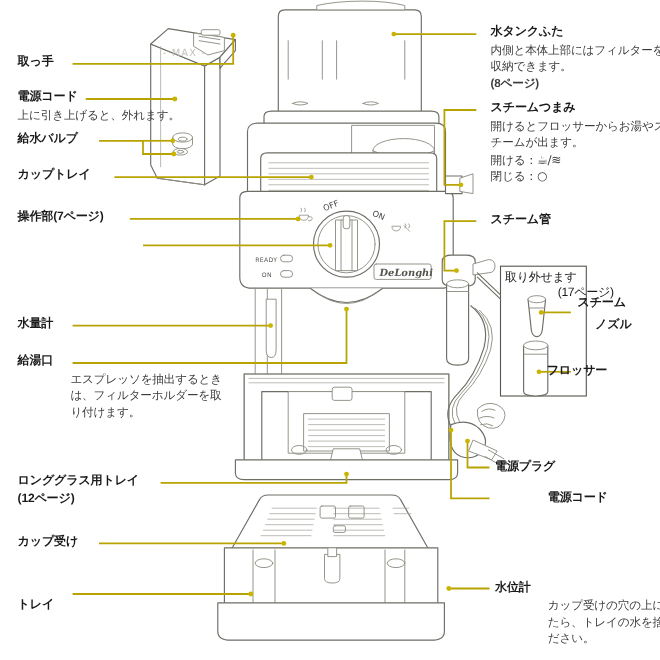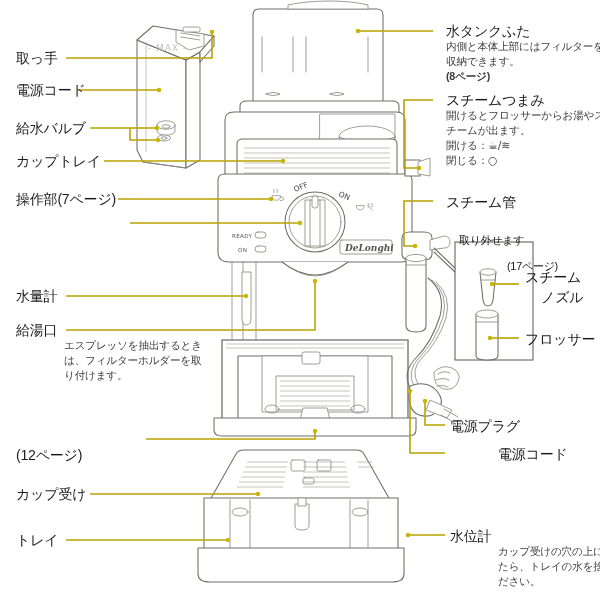"水タンクふた" .lbl { font-size: 14px -> 11px; font-weight: normal -> bold }
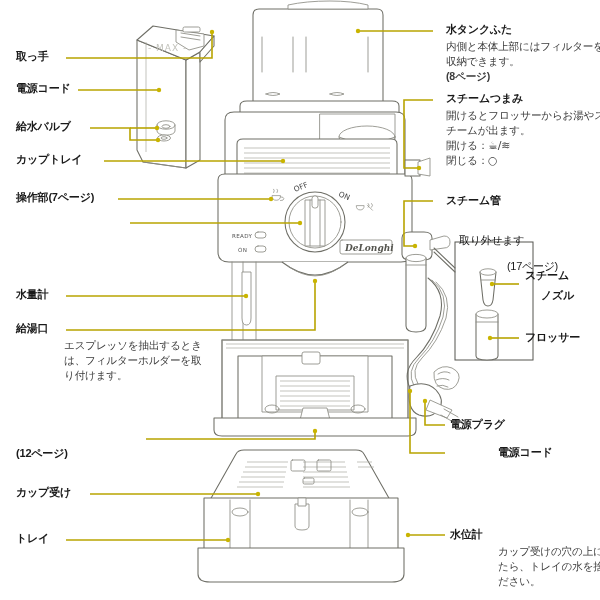"上に引き上げると、外れます。" div.sub { html: none -> <div>上に引き上げると、外れます。</div> }
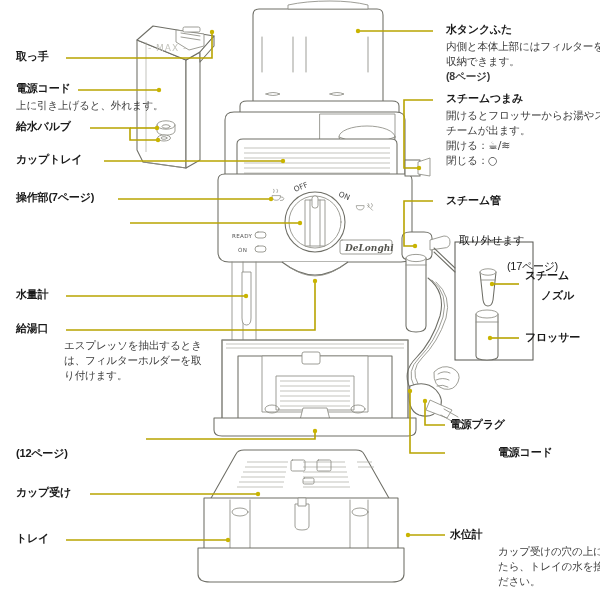"取り外せます" div.boxlbl { top: 233px -> 245px }
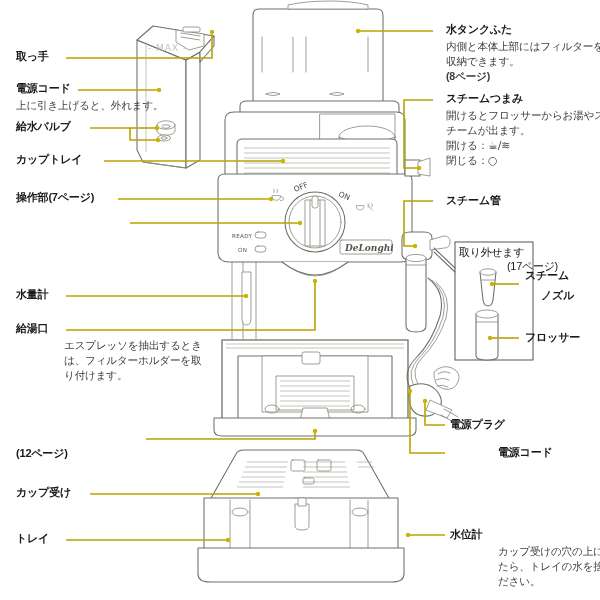"フロッサー" div.lbl { left: 525px -> 497px }
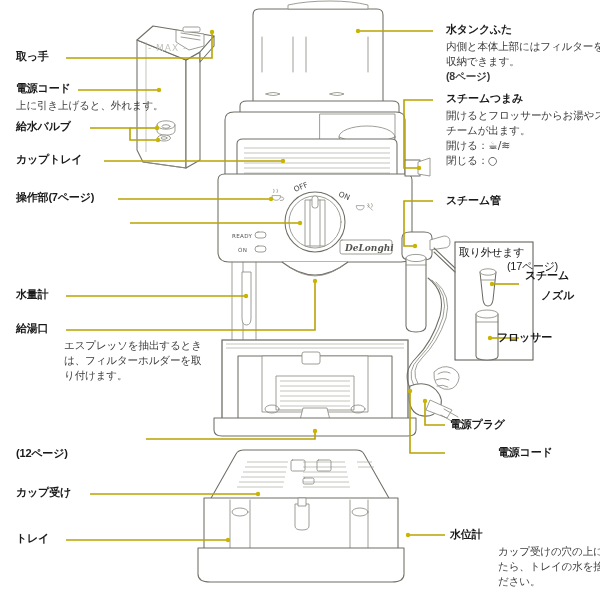"ロンググラス用トレイ" div.lbl { html: none -> <div>ロンググラス用トレイ</div> }
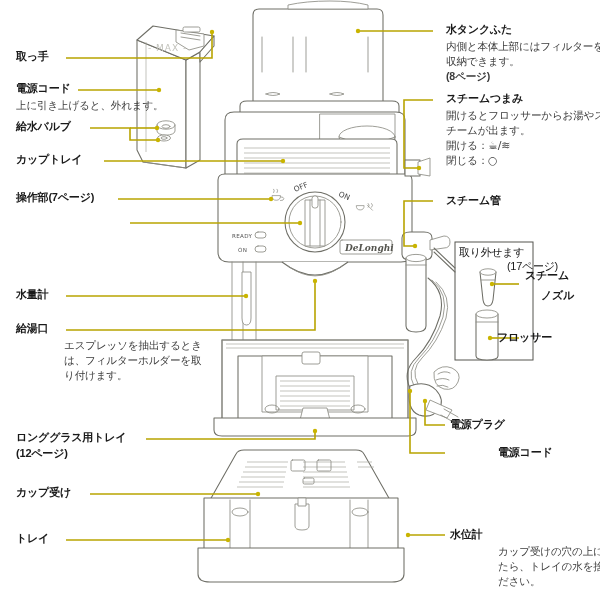"トレイ" div.lbl { top: 532px -> 544px }
